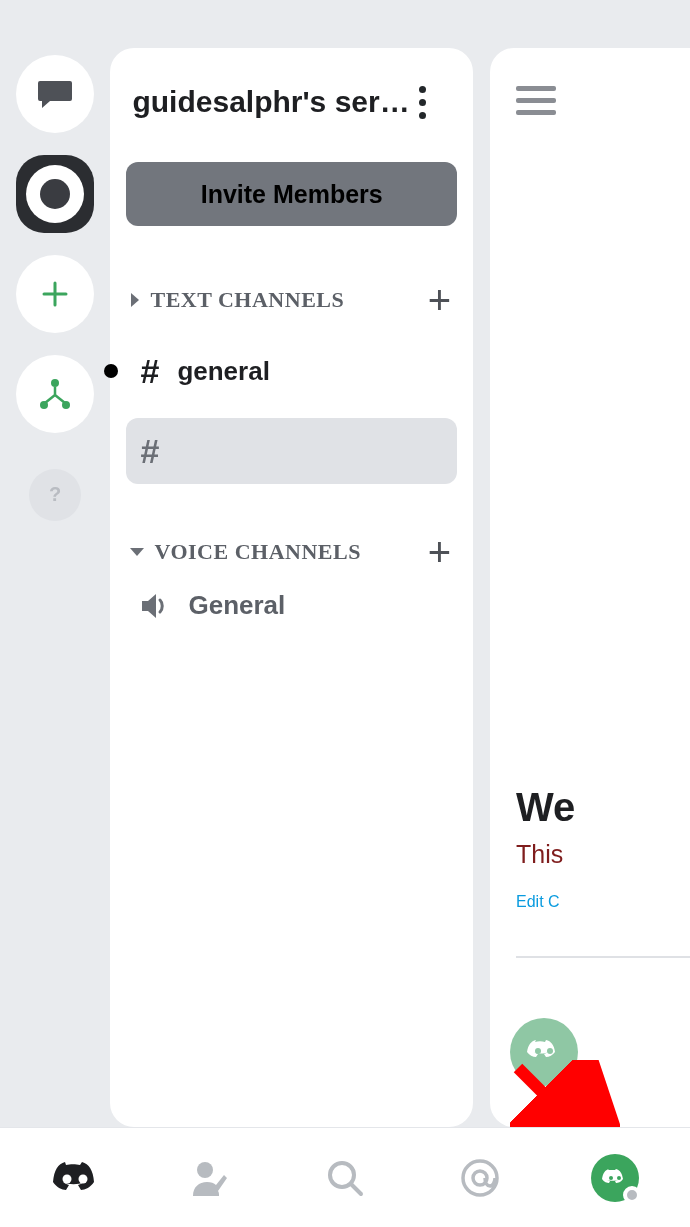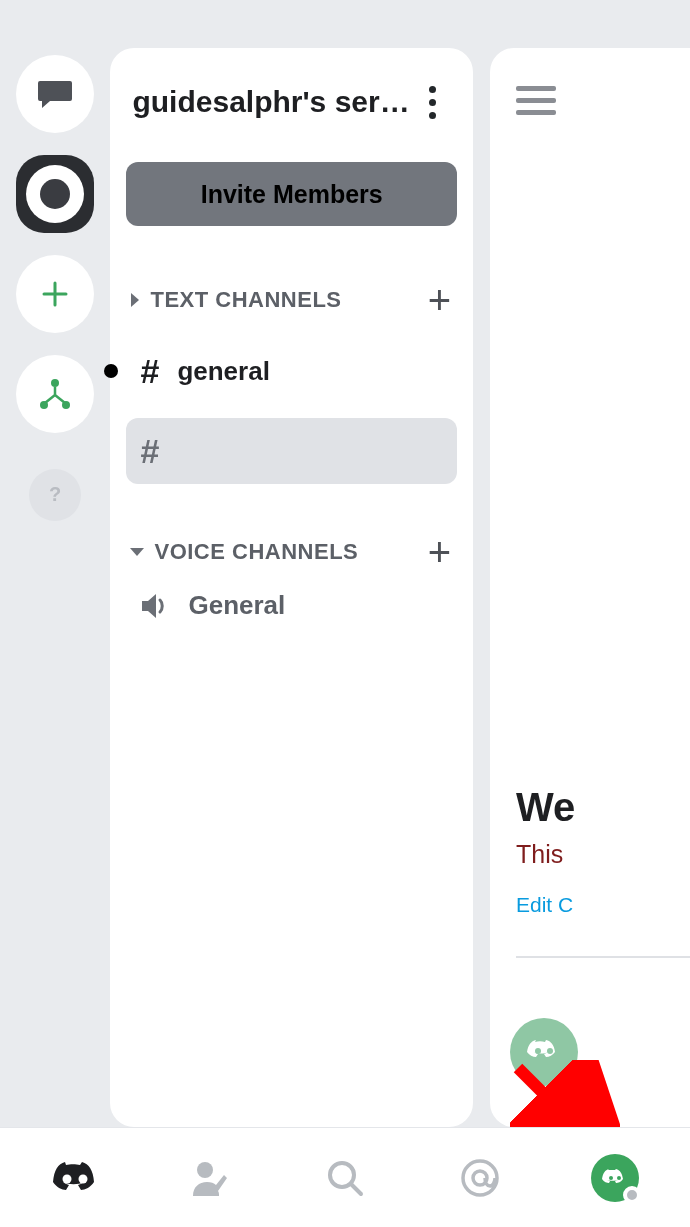"guidesalphr's ser…" .panel-header { justify-content: space-between -> flex-start }
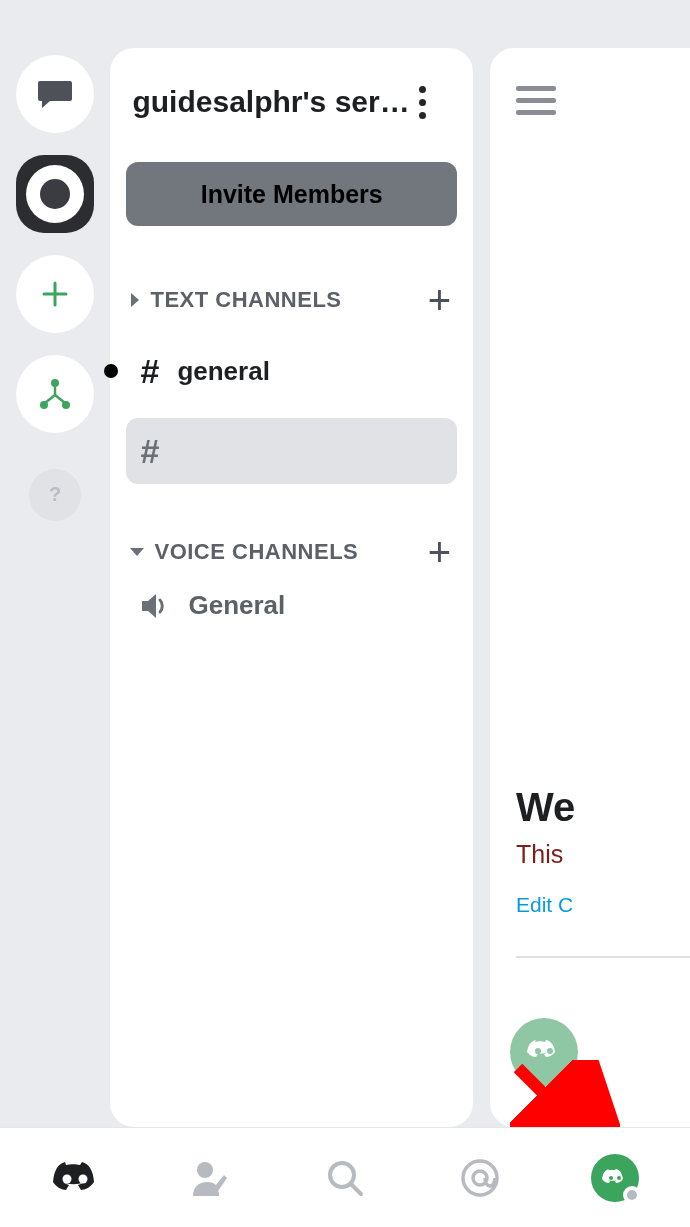"TEXT CHANNELS" .section-label { font-family: none -> Liberation Serif, serif }
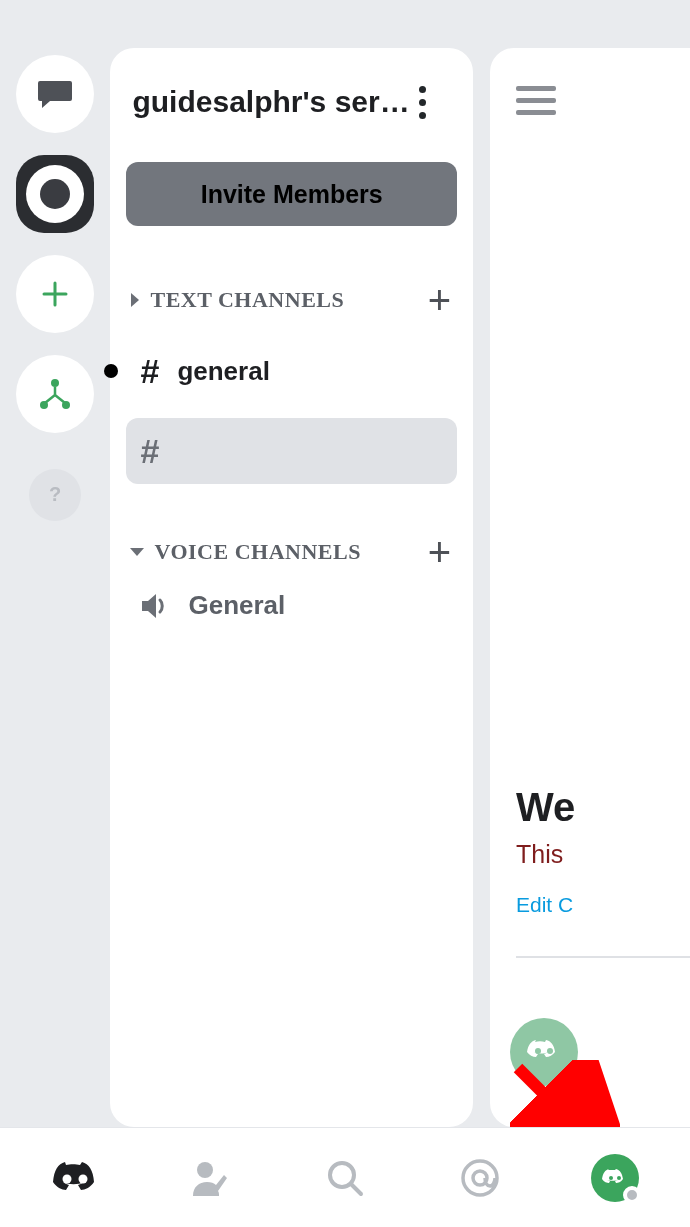"Edit C" .welcome-text a { font-size: 21px -> 16px }
